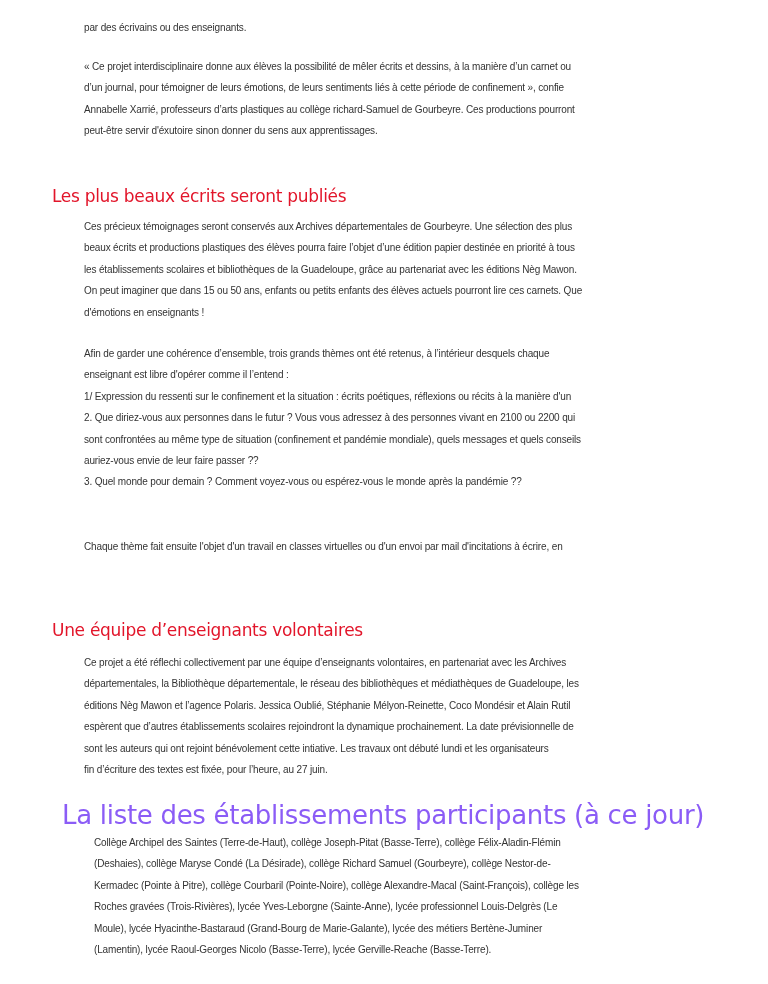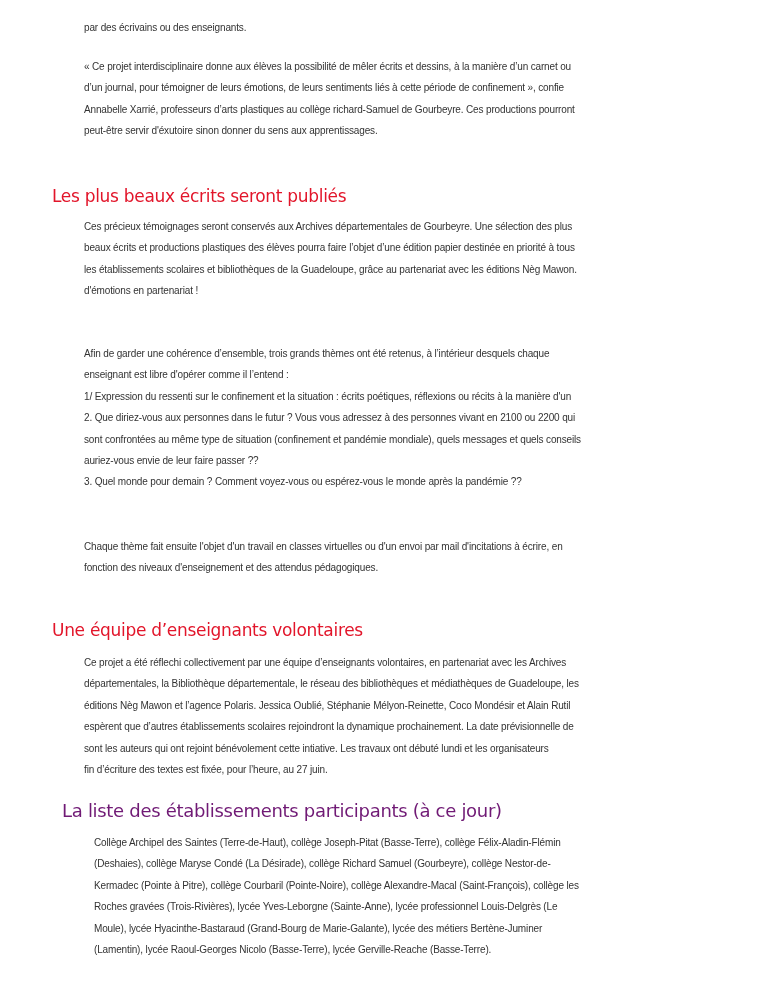"On peut imaginer que dans" span.line { html: none -> <span>On peut imaginer que dans 15 ou 50 ans, enfants ou petits enfants des élèves actuels pourront lire ces carnets. Que</span> }
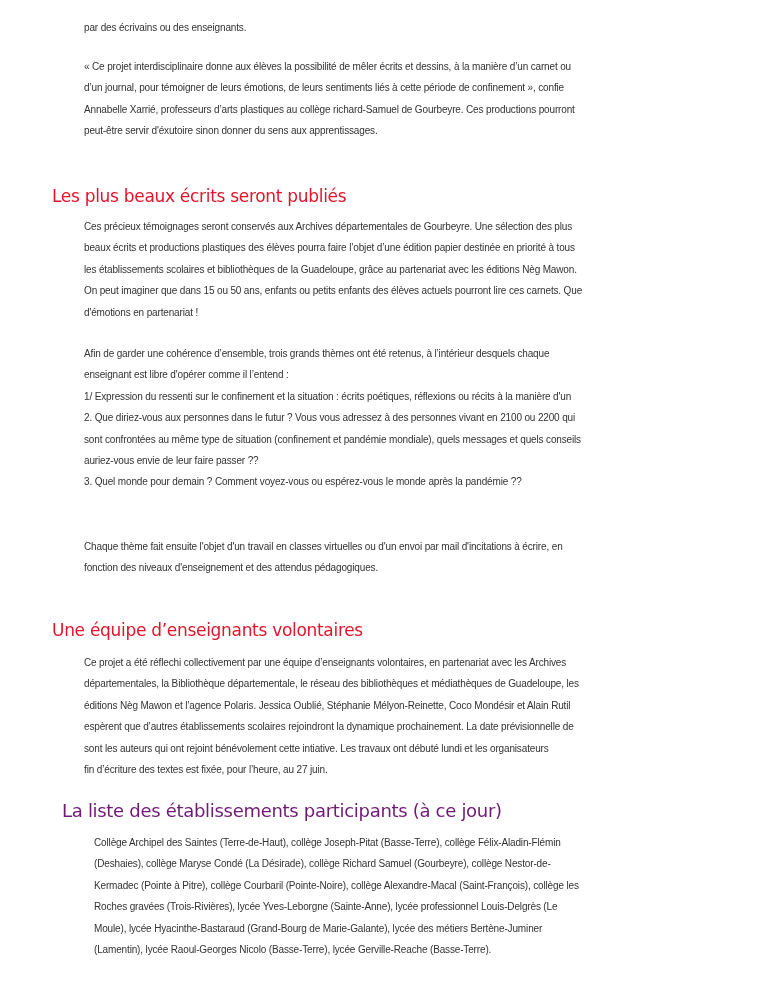"d'émotions en partenariat !" span.line { text: partenariat -> enseignants }
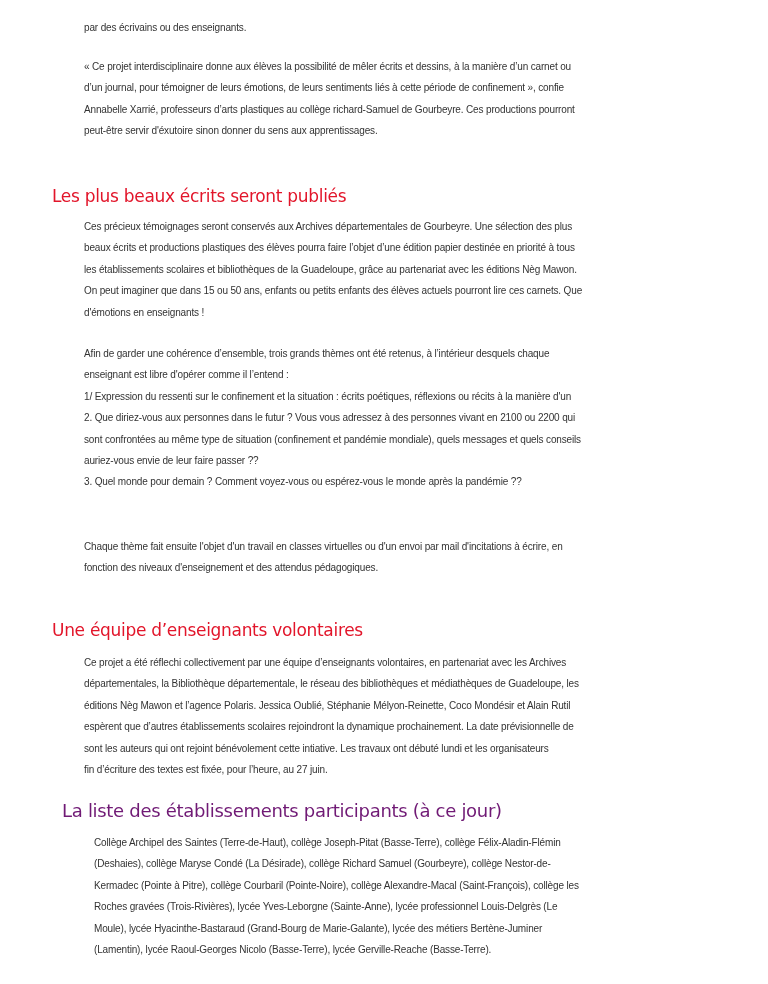"fonction des niveaux d'enseignement et" span.line { html: <span>fonction des niveaux d'enseignement et des attendus pédagogiques.</span> -> none }
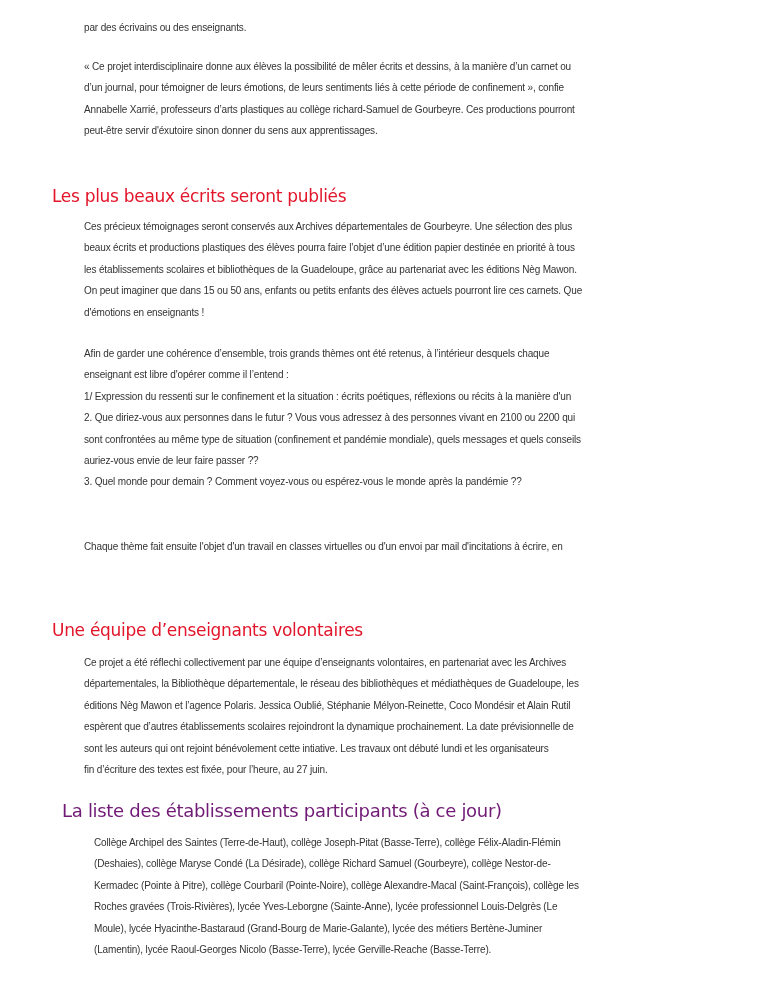"La liste des établissements participants" .h-dark { color: #701a75 -> #8b5cf6; font-size: 18px -> 26px }
